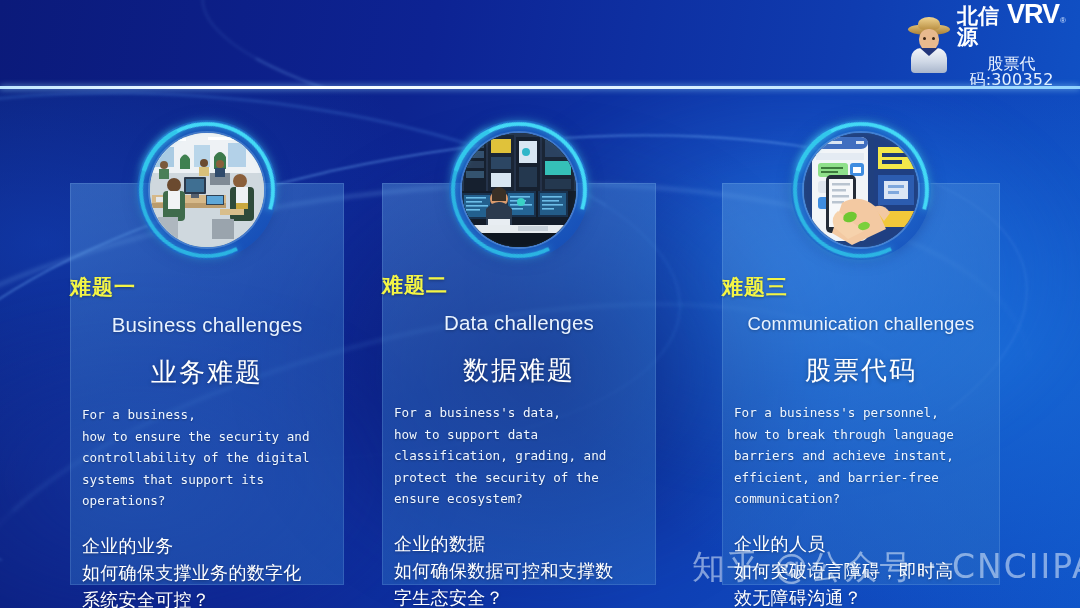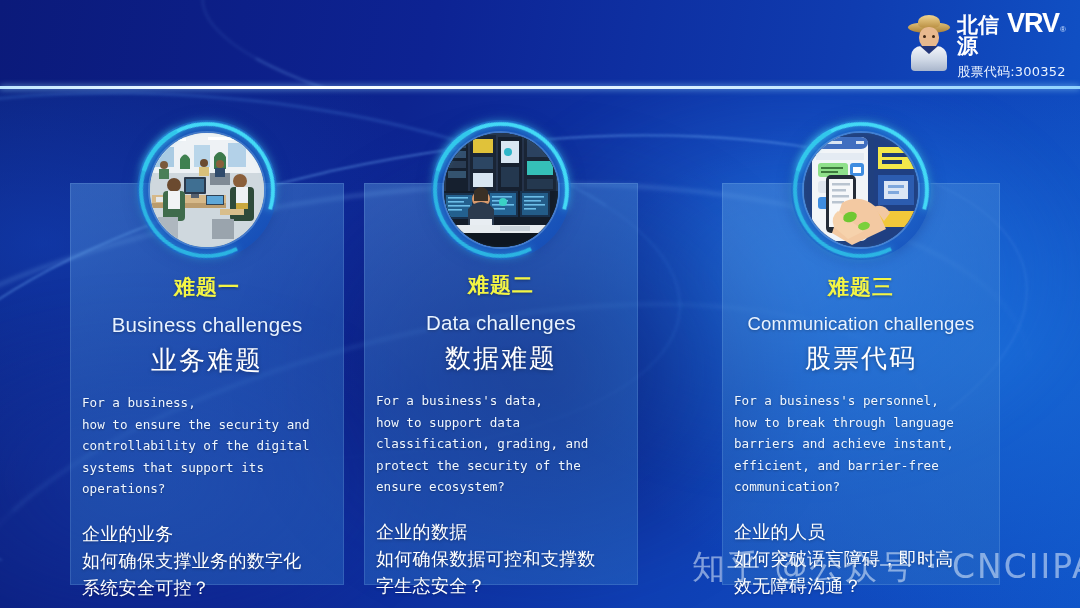"北信源" .logo { align-items: none -> center }
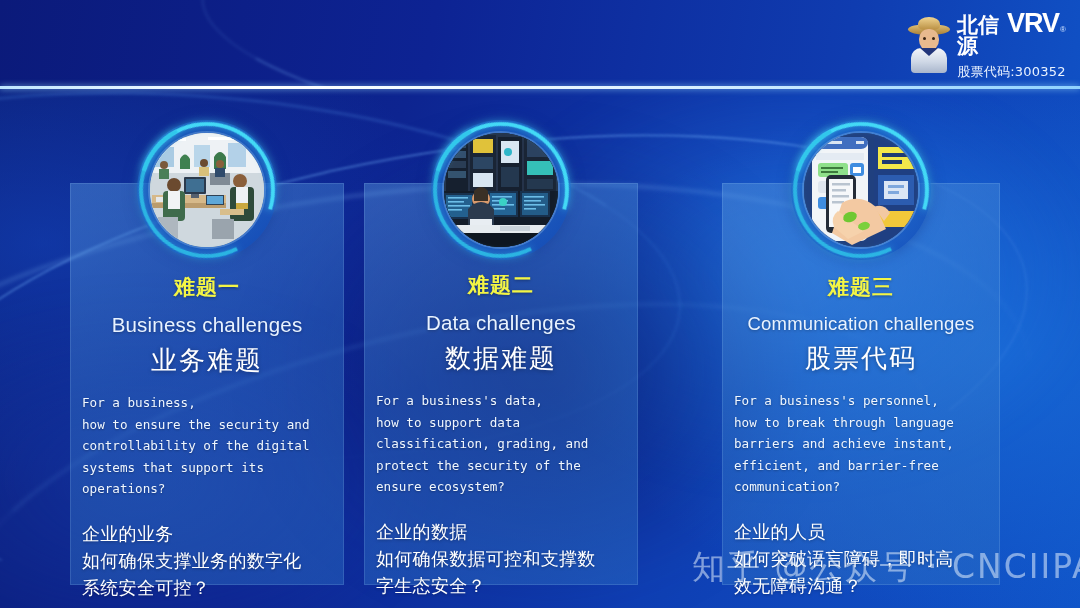"股票代码:300352" .logo-code { font-size: 13px -> 16px }
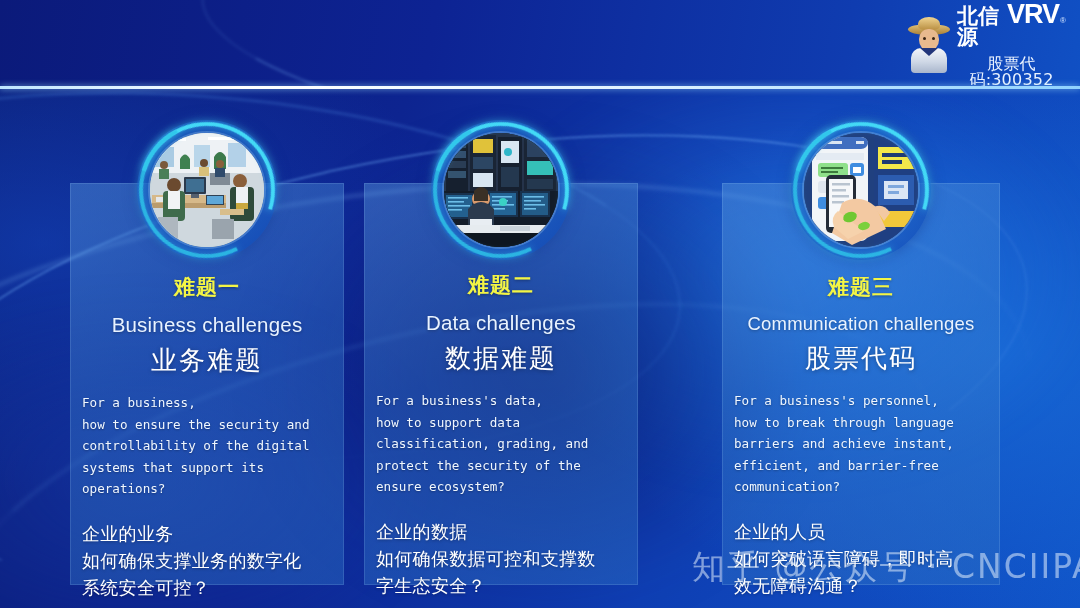"难题一" .c-num { text-align: center -> none }
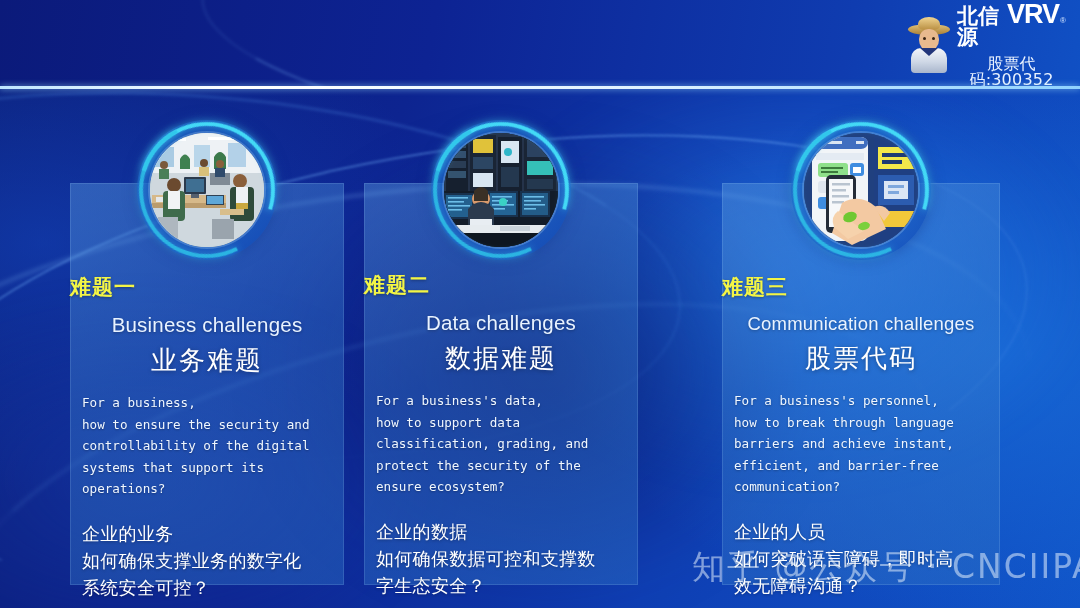"难题二" #card2 { left: 364px -> 382px }
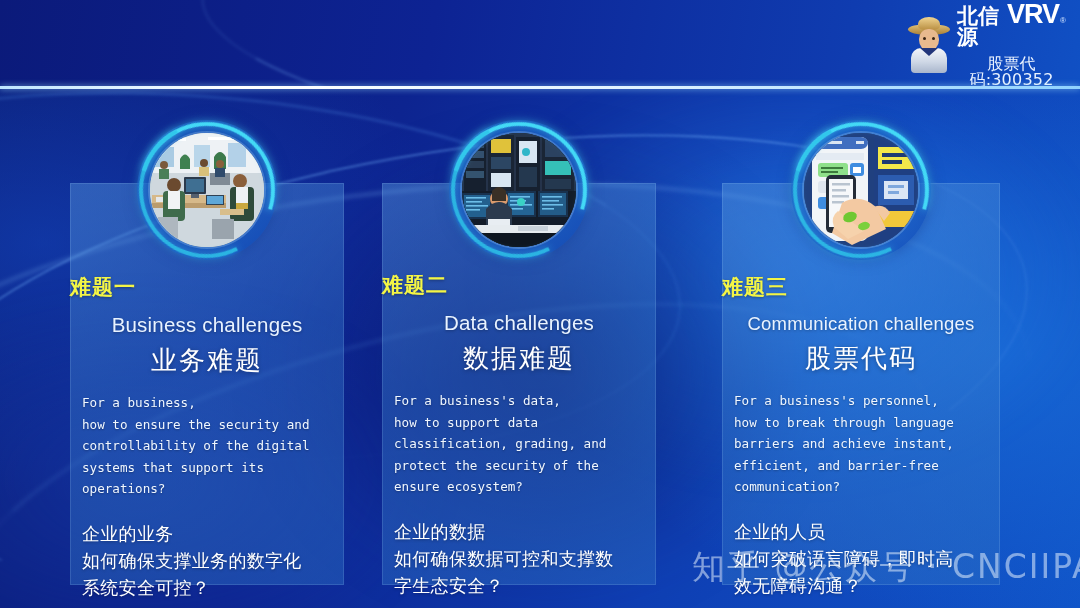"业务难题" .c-cn { margin-top: 6px -> 18px }
